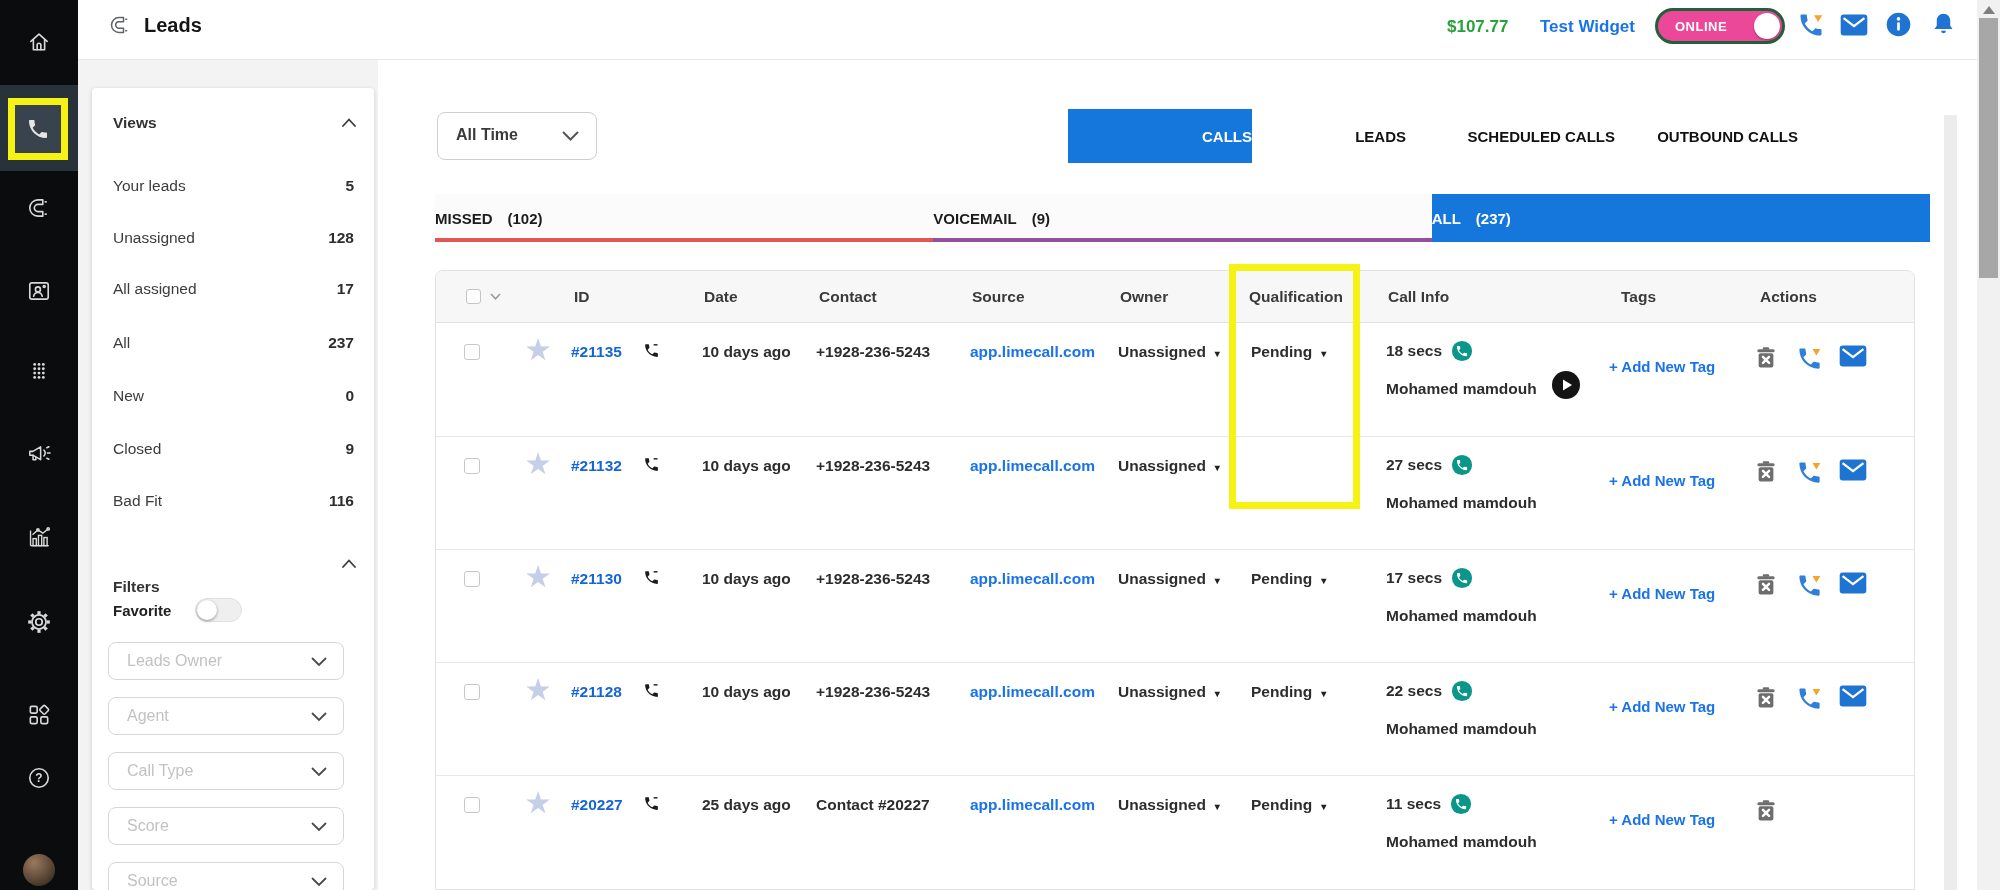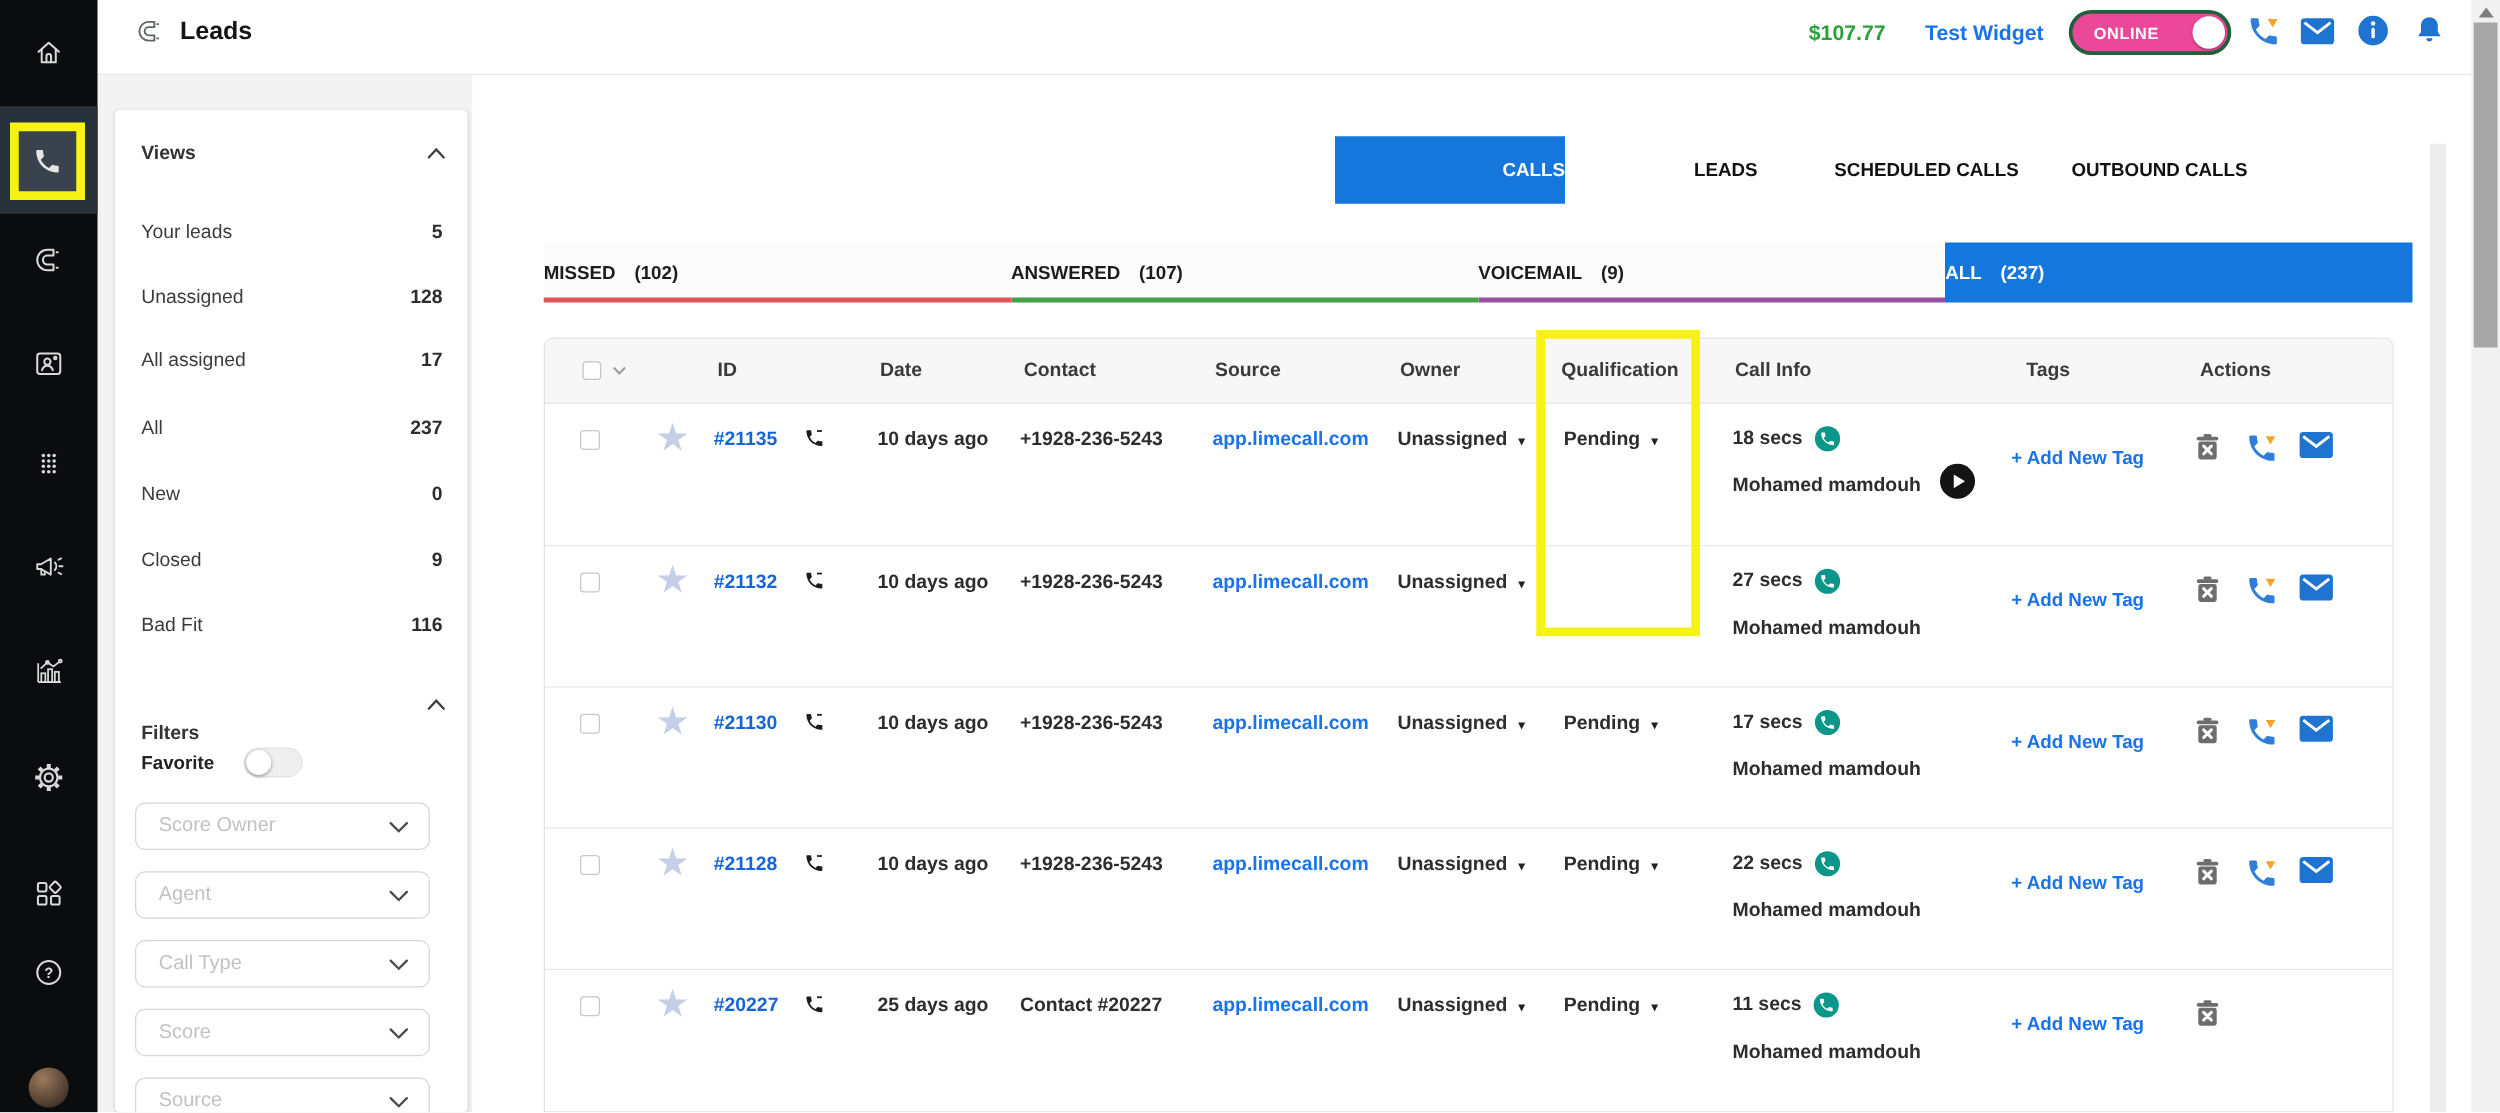"All Time" div { html: none -> <div> <span>All Time</span> <span> <svg> <polyline></polyline> </svg> </span> </div> }
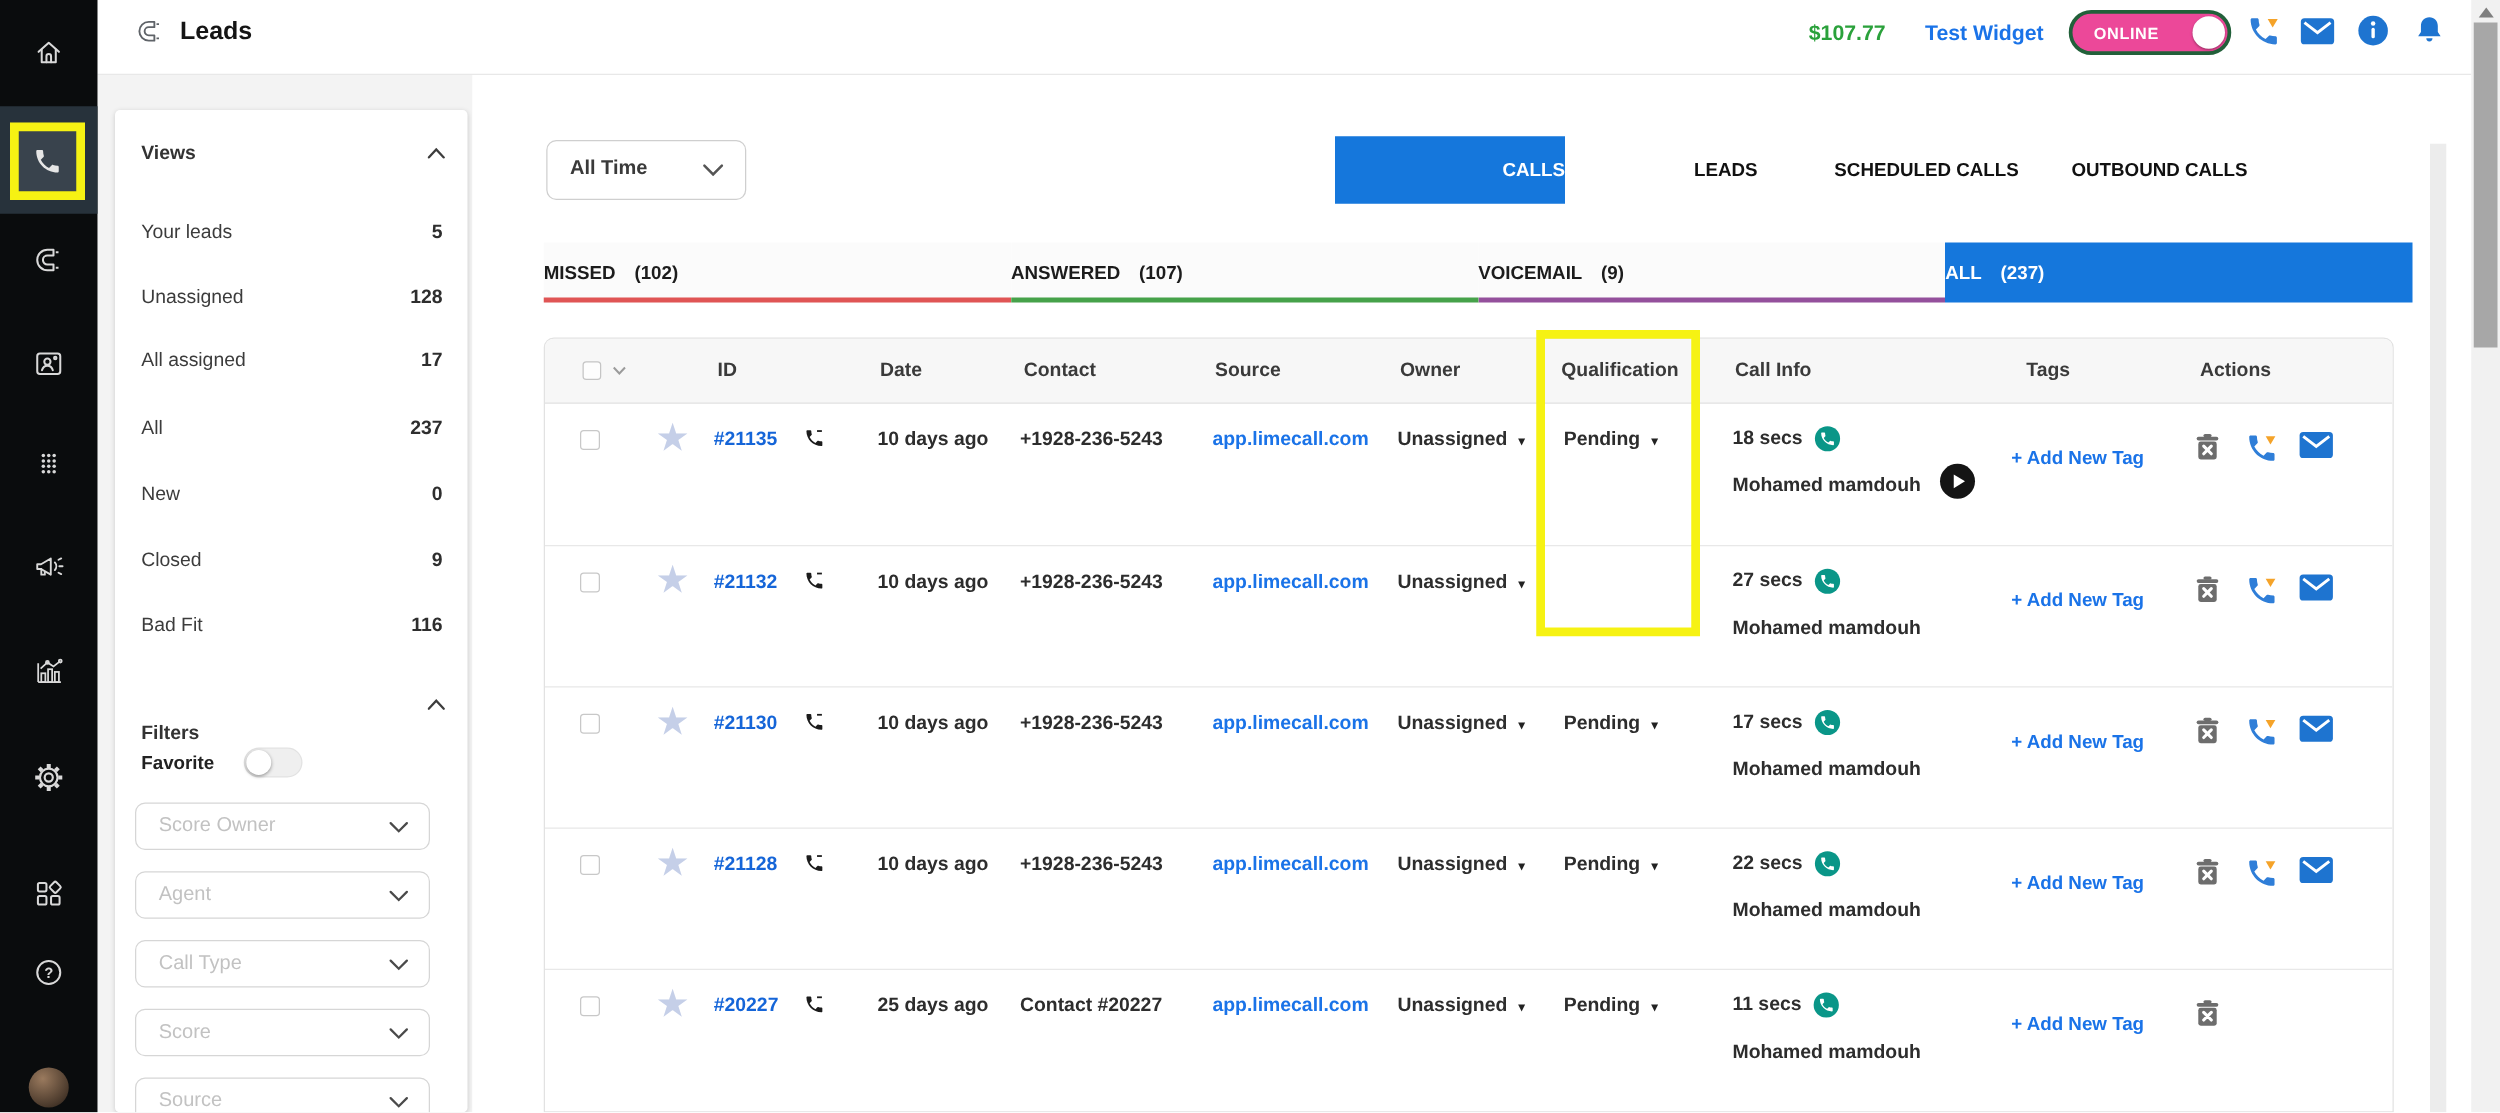"ANSWERED" div.subtab { html: <div> <span>ANSWERED</span> <span>(107)</span> <span></span> </div> -> none }
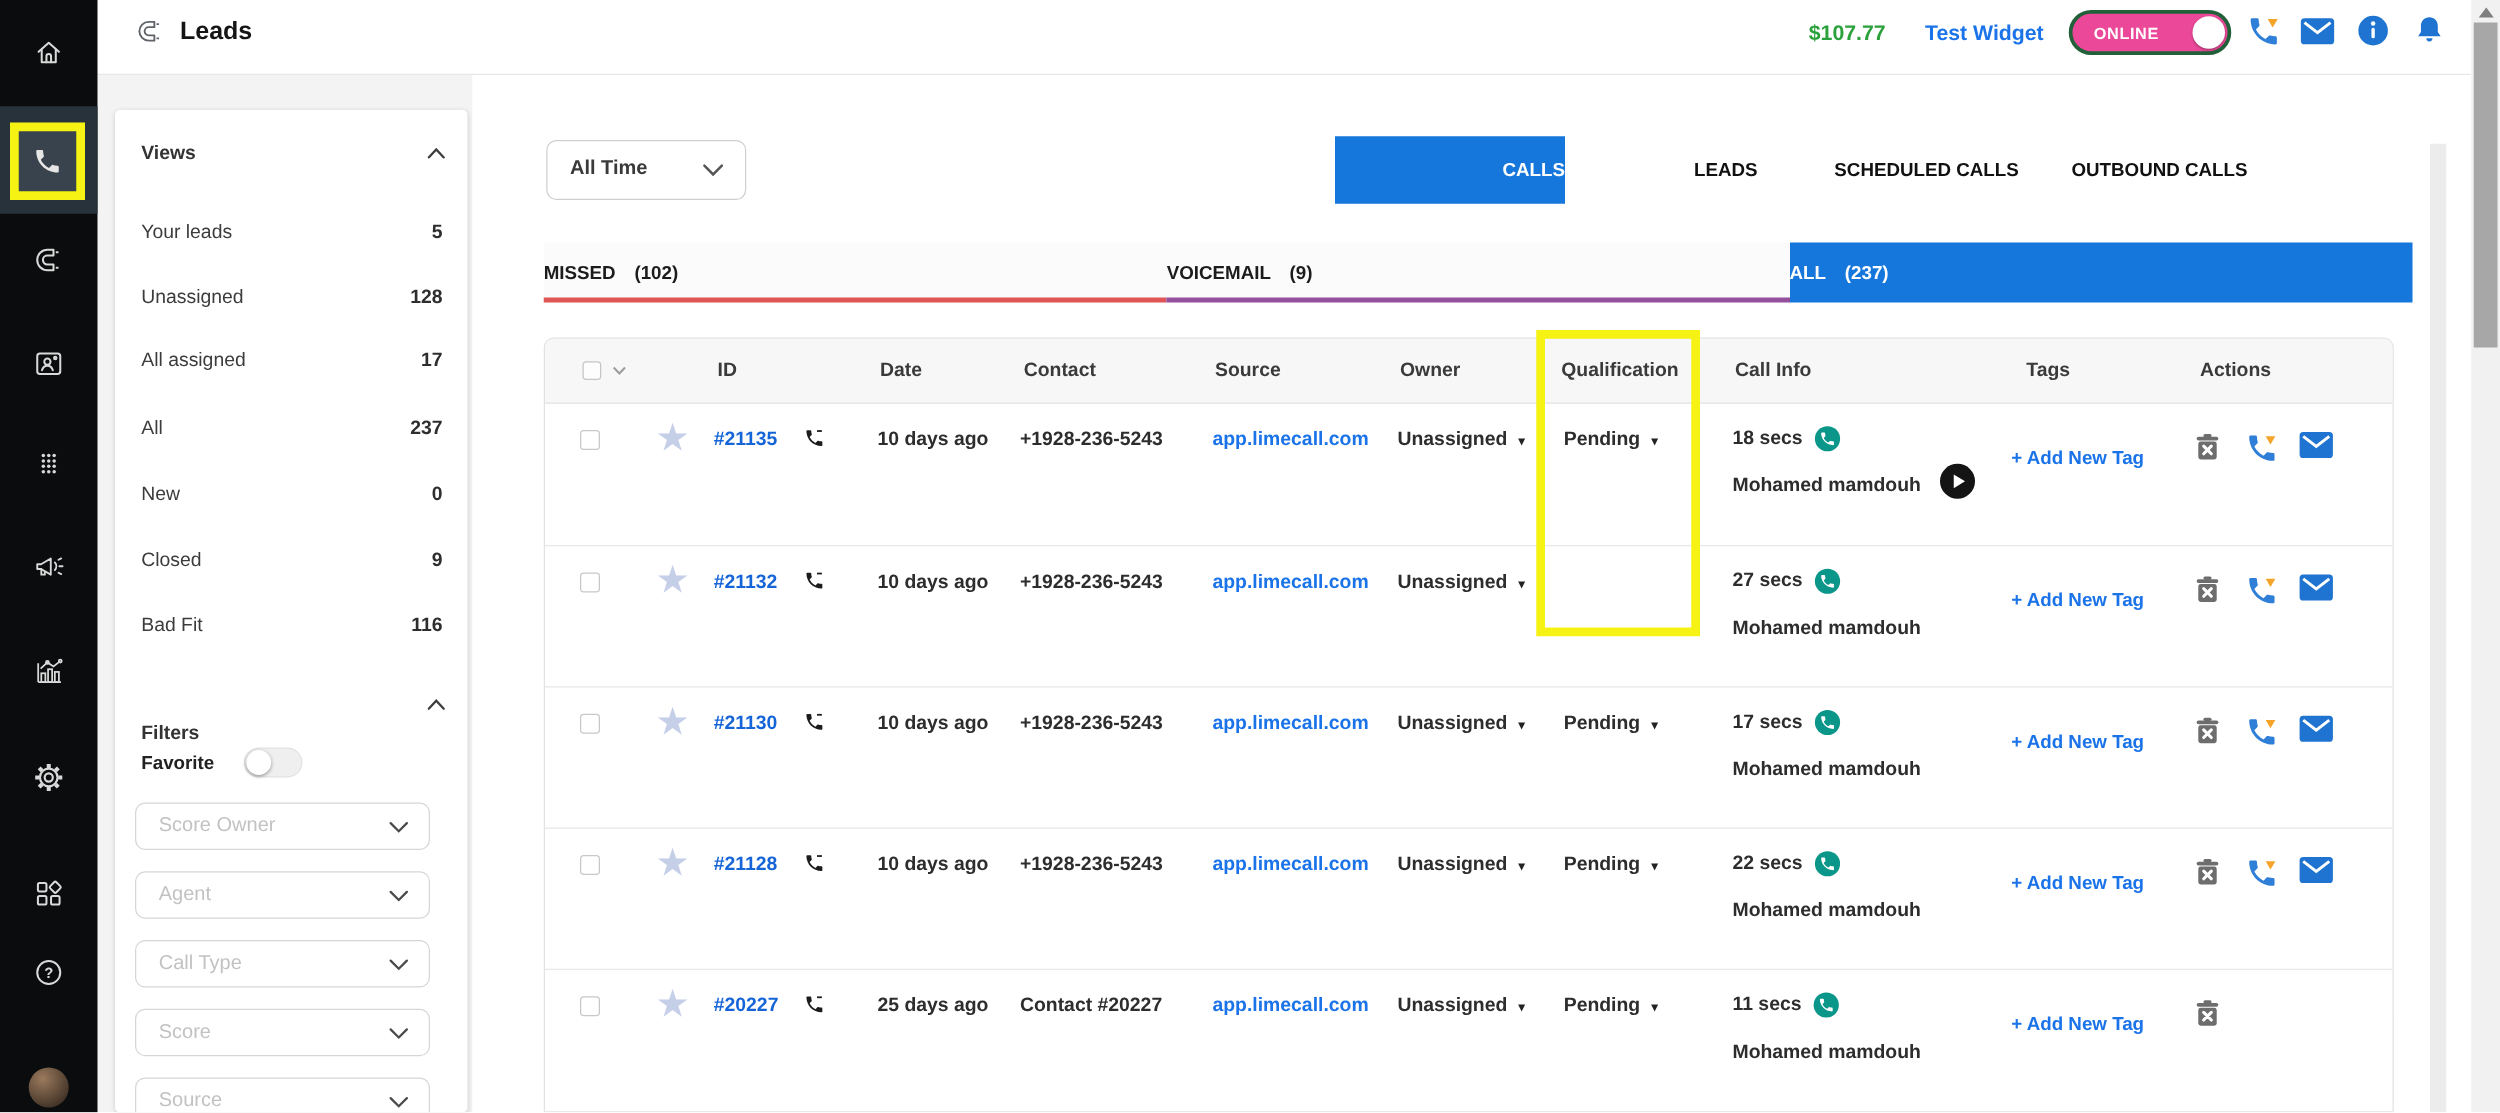"Score Owner" span.fd-ph { text: Score -> Leads }
